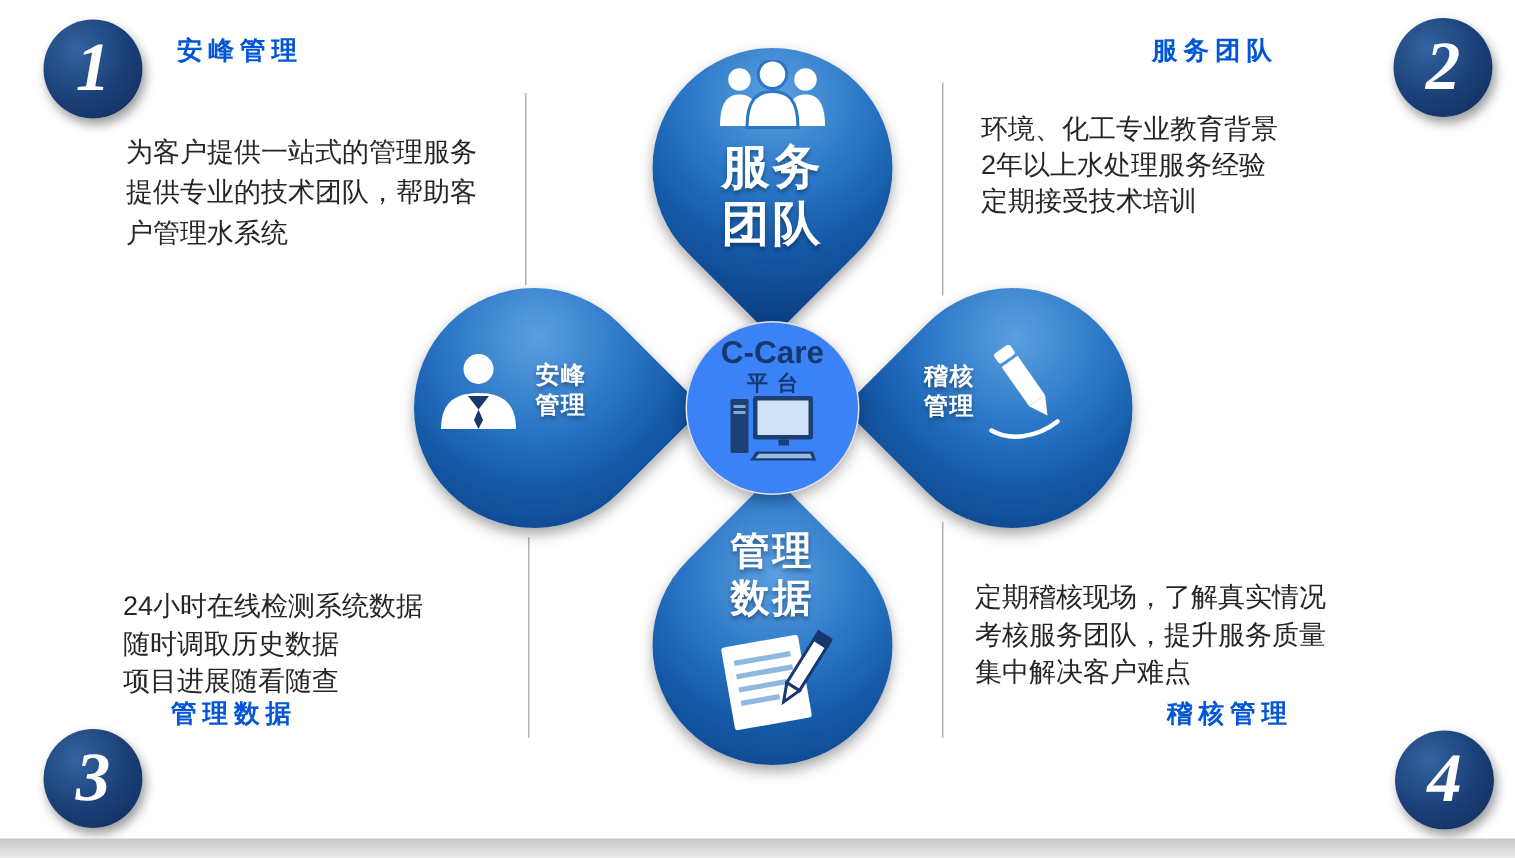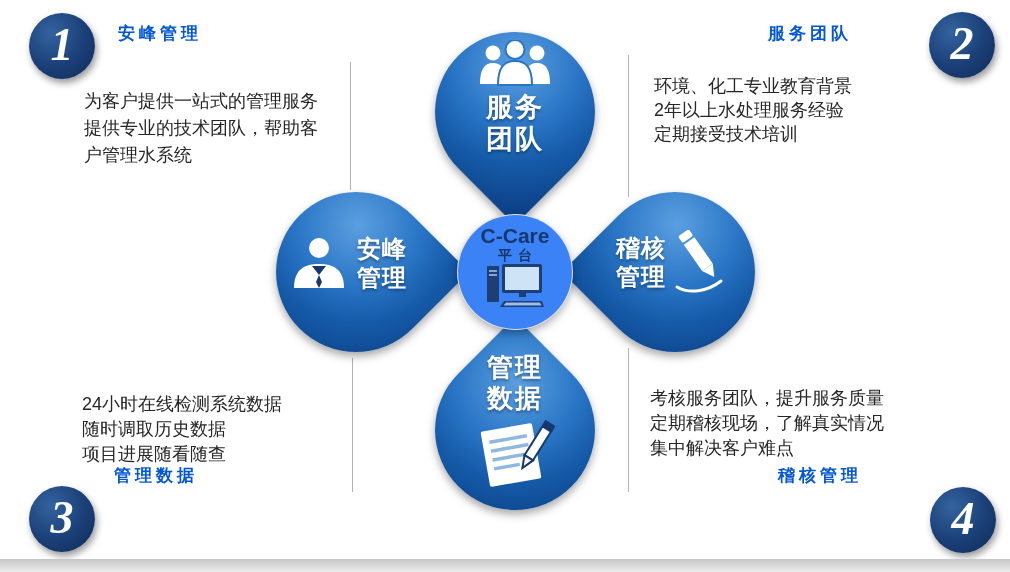"服务" .pc-top .petal-label { font-size: 27px -> 32px }
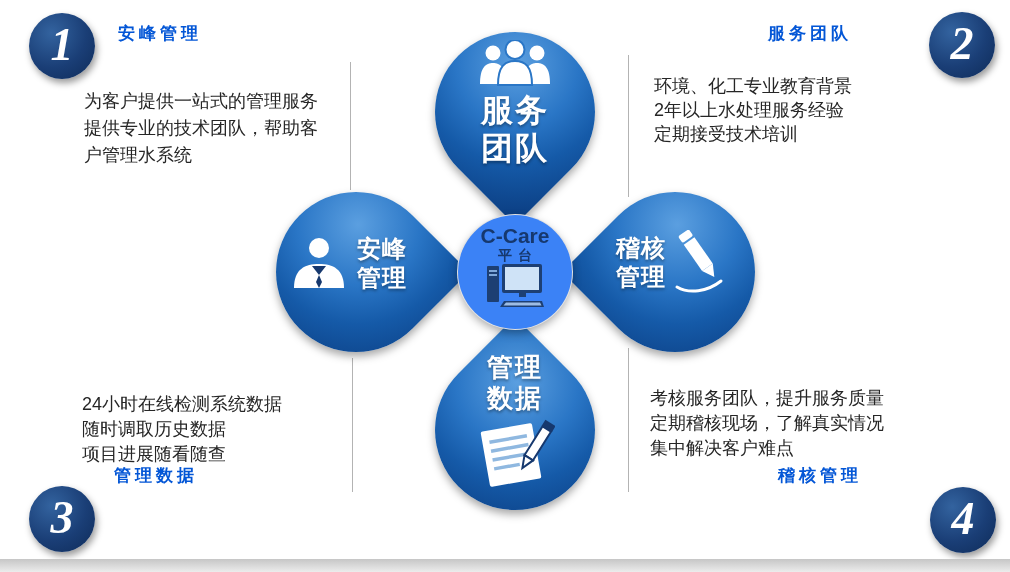"安峰" .pc-left .petal-label,.pc-right .petal-label { font-size: 24px -> 16px }
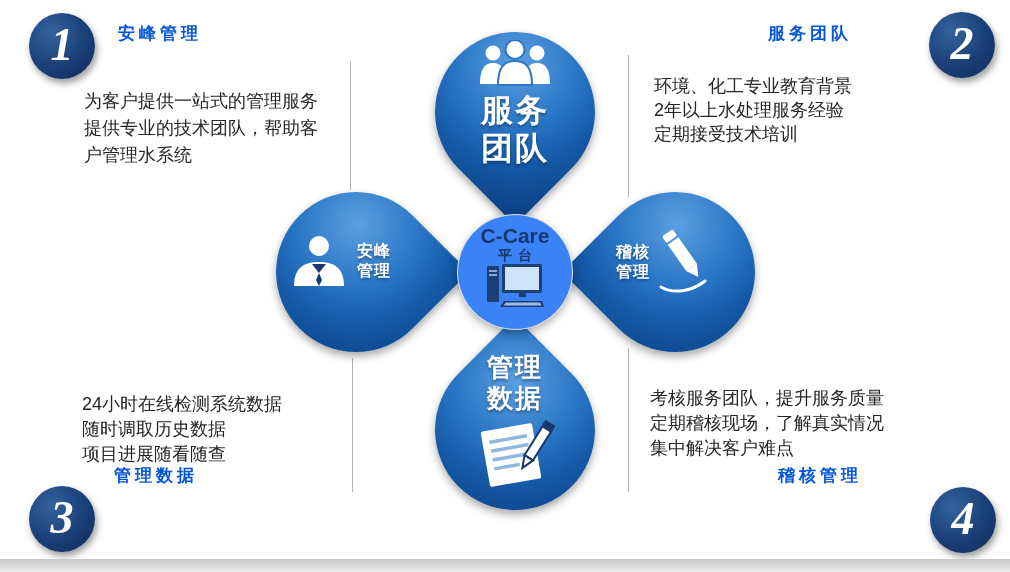"考核服务团队，提升服务质量" div { order: before "定期稽核现场，了解真实情况" -> after "定期稽核现场，了解真实情况" }
